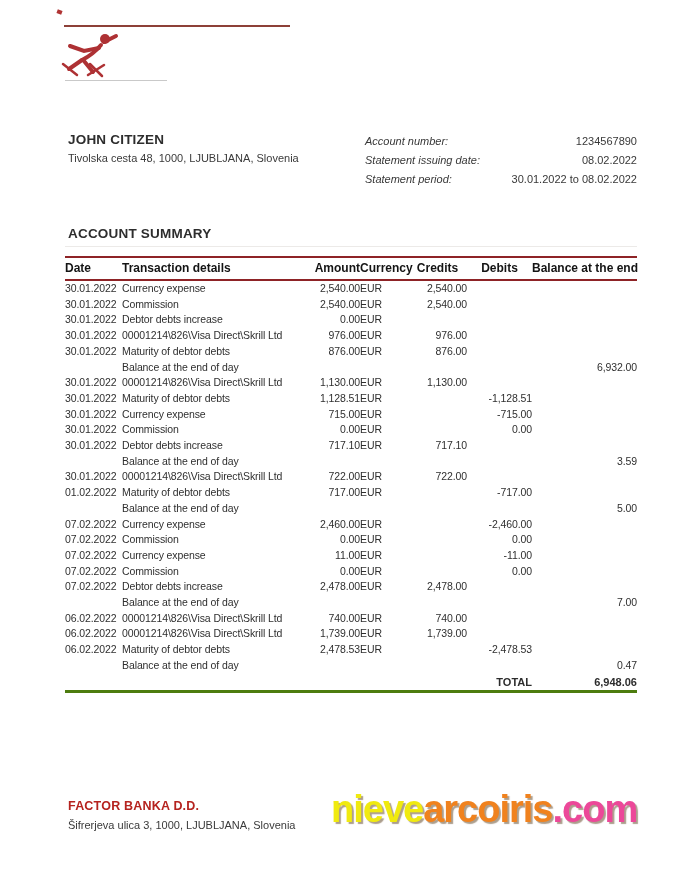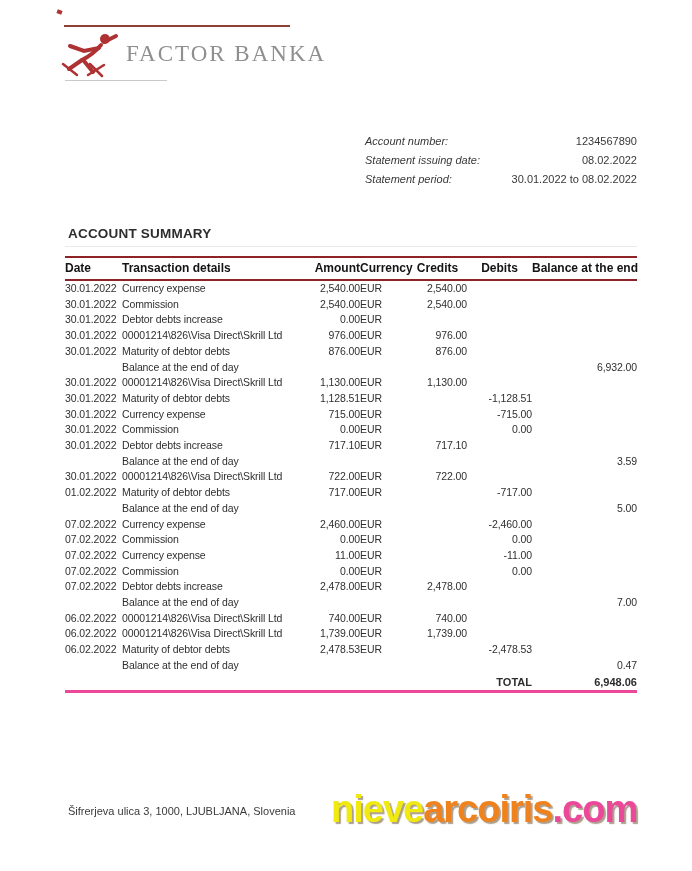"FACTOR BANKA" div.brand-word { html: <div>FACTOR BANKA</div> -> none }
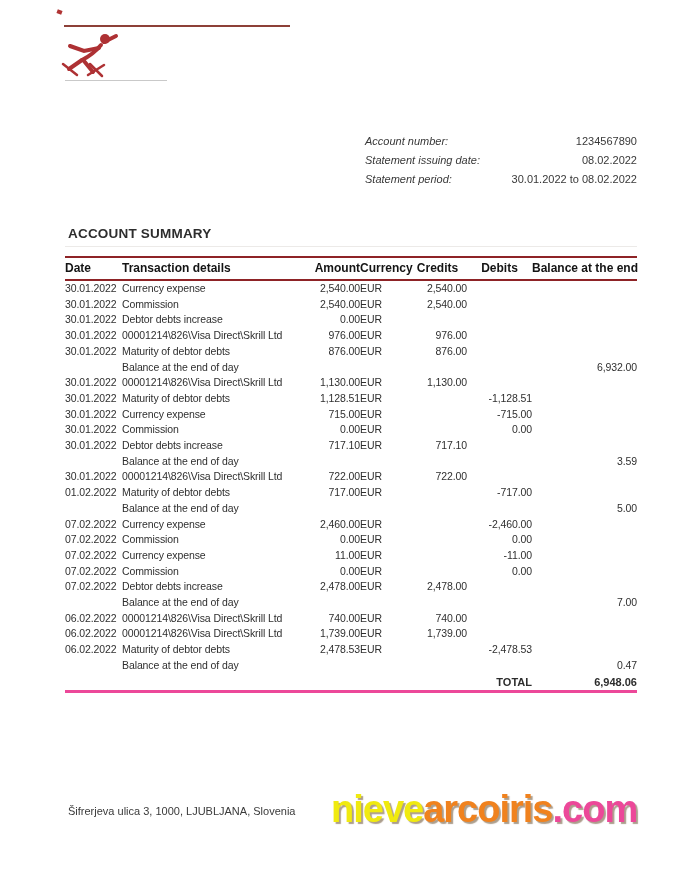"JOHN CITIZEN" div.customer { html: none -> <div> <div>JOHN CITIZEN</div> <div>Tivolska cesta 48, 1000, LJUBLJANA, Slovenia</div> </div> }
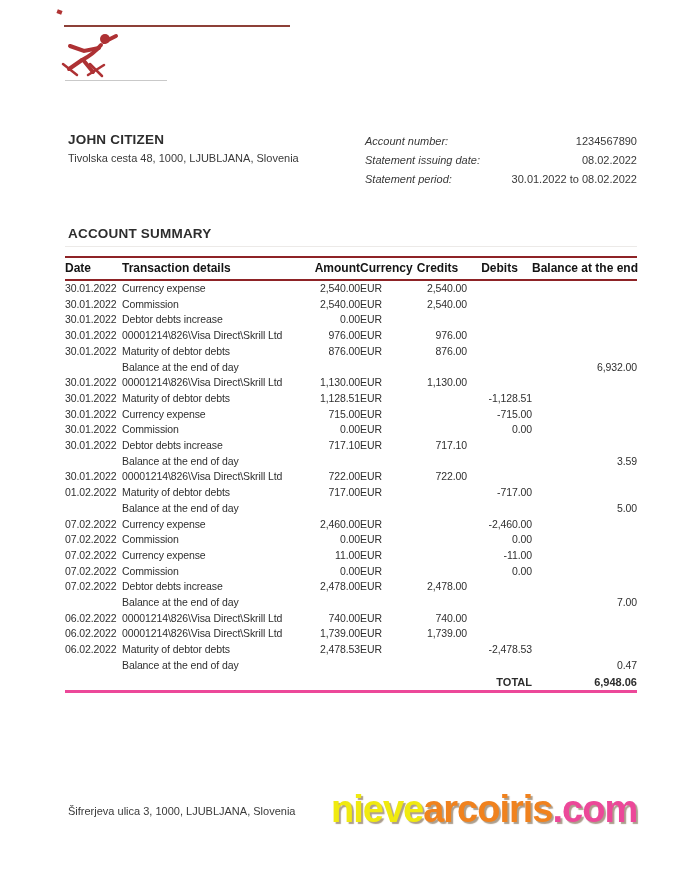"TOTAL" table.txn tfoot td { border-bottom: 3px solid #ec4899 -> 3px solid #4d7c0f }
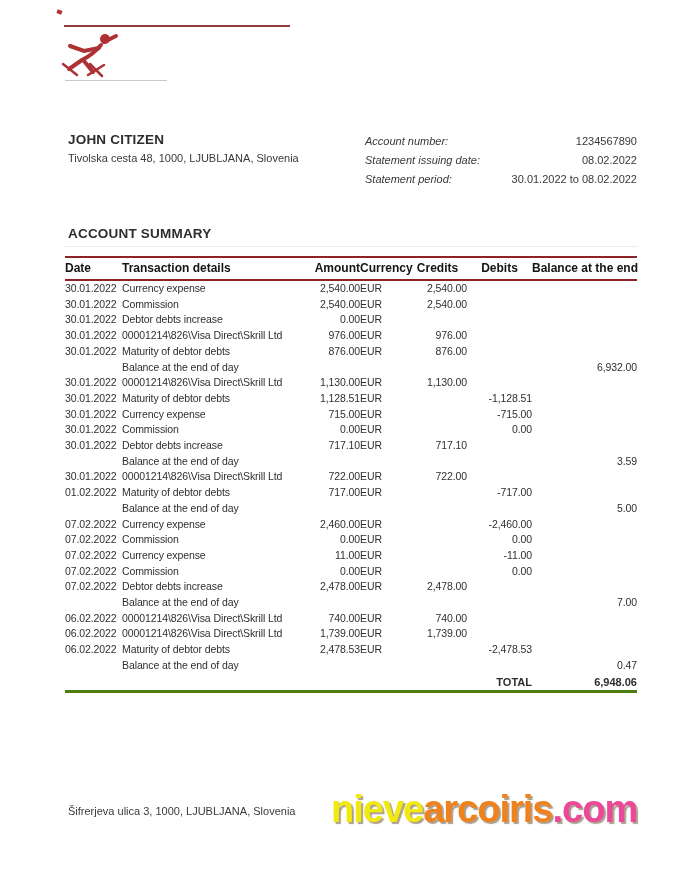"FACTOR BANKA D.D." div.footer-company { html: none -> <div>FACTOR BANKA D.D.</div> }
